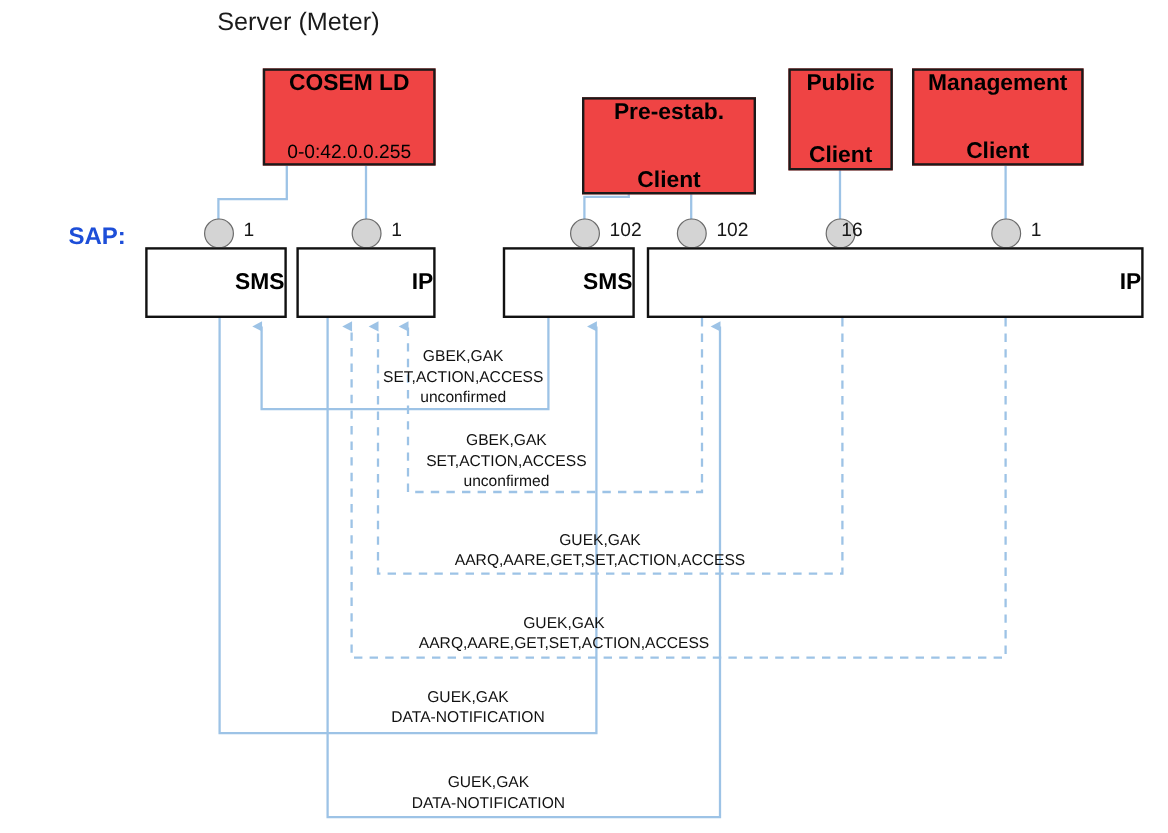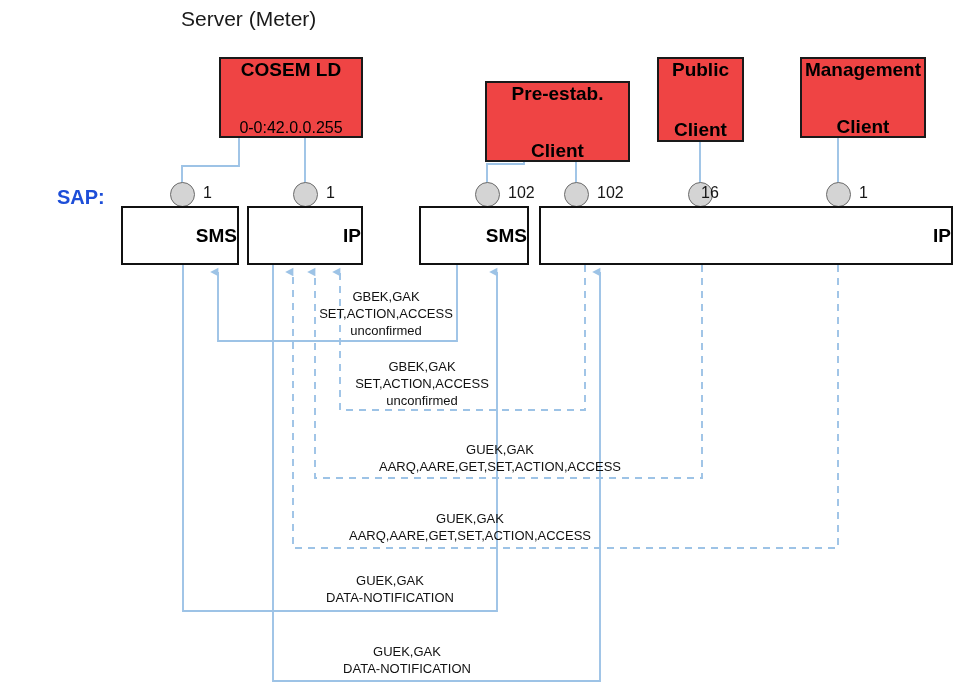"Management" div.node-box { left: 800px -> 760px; width: 126px -> 143px }
